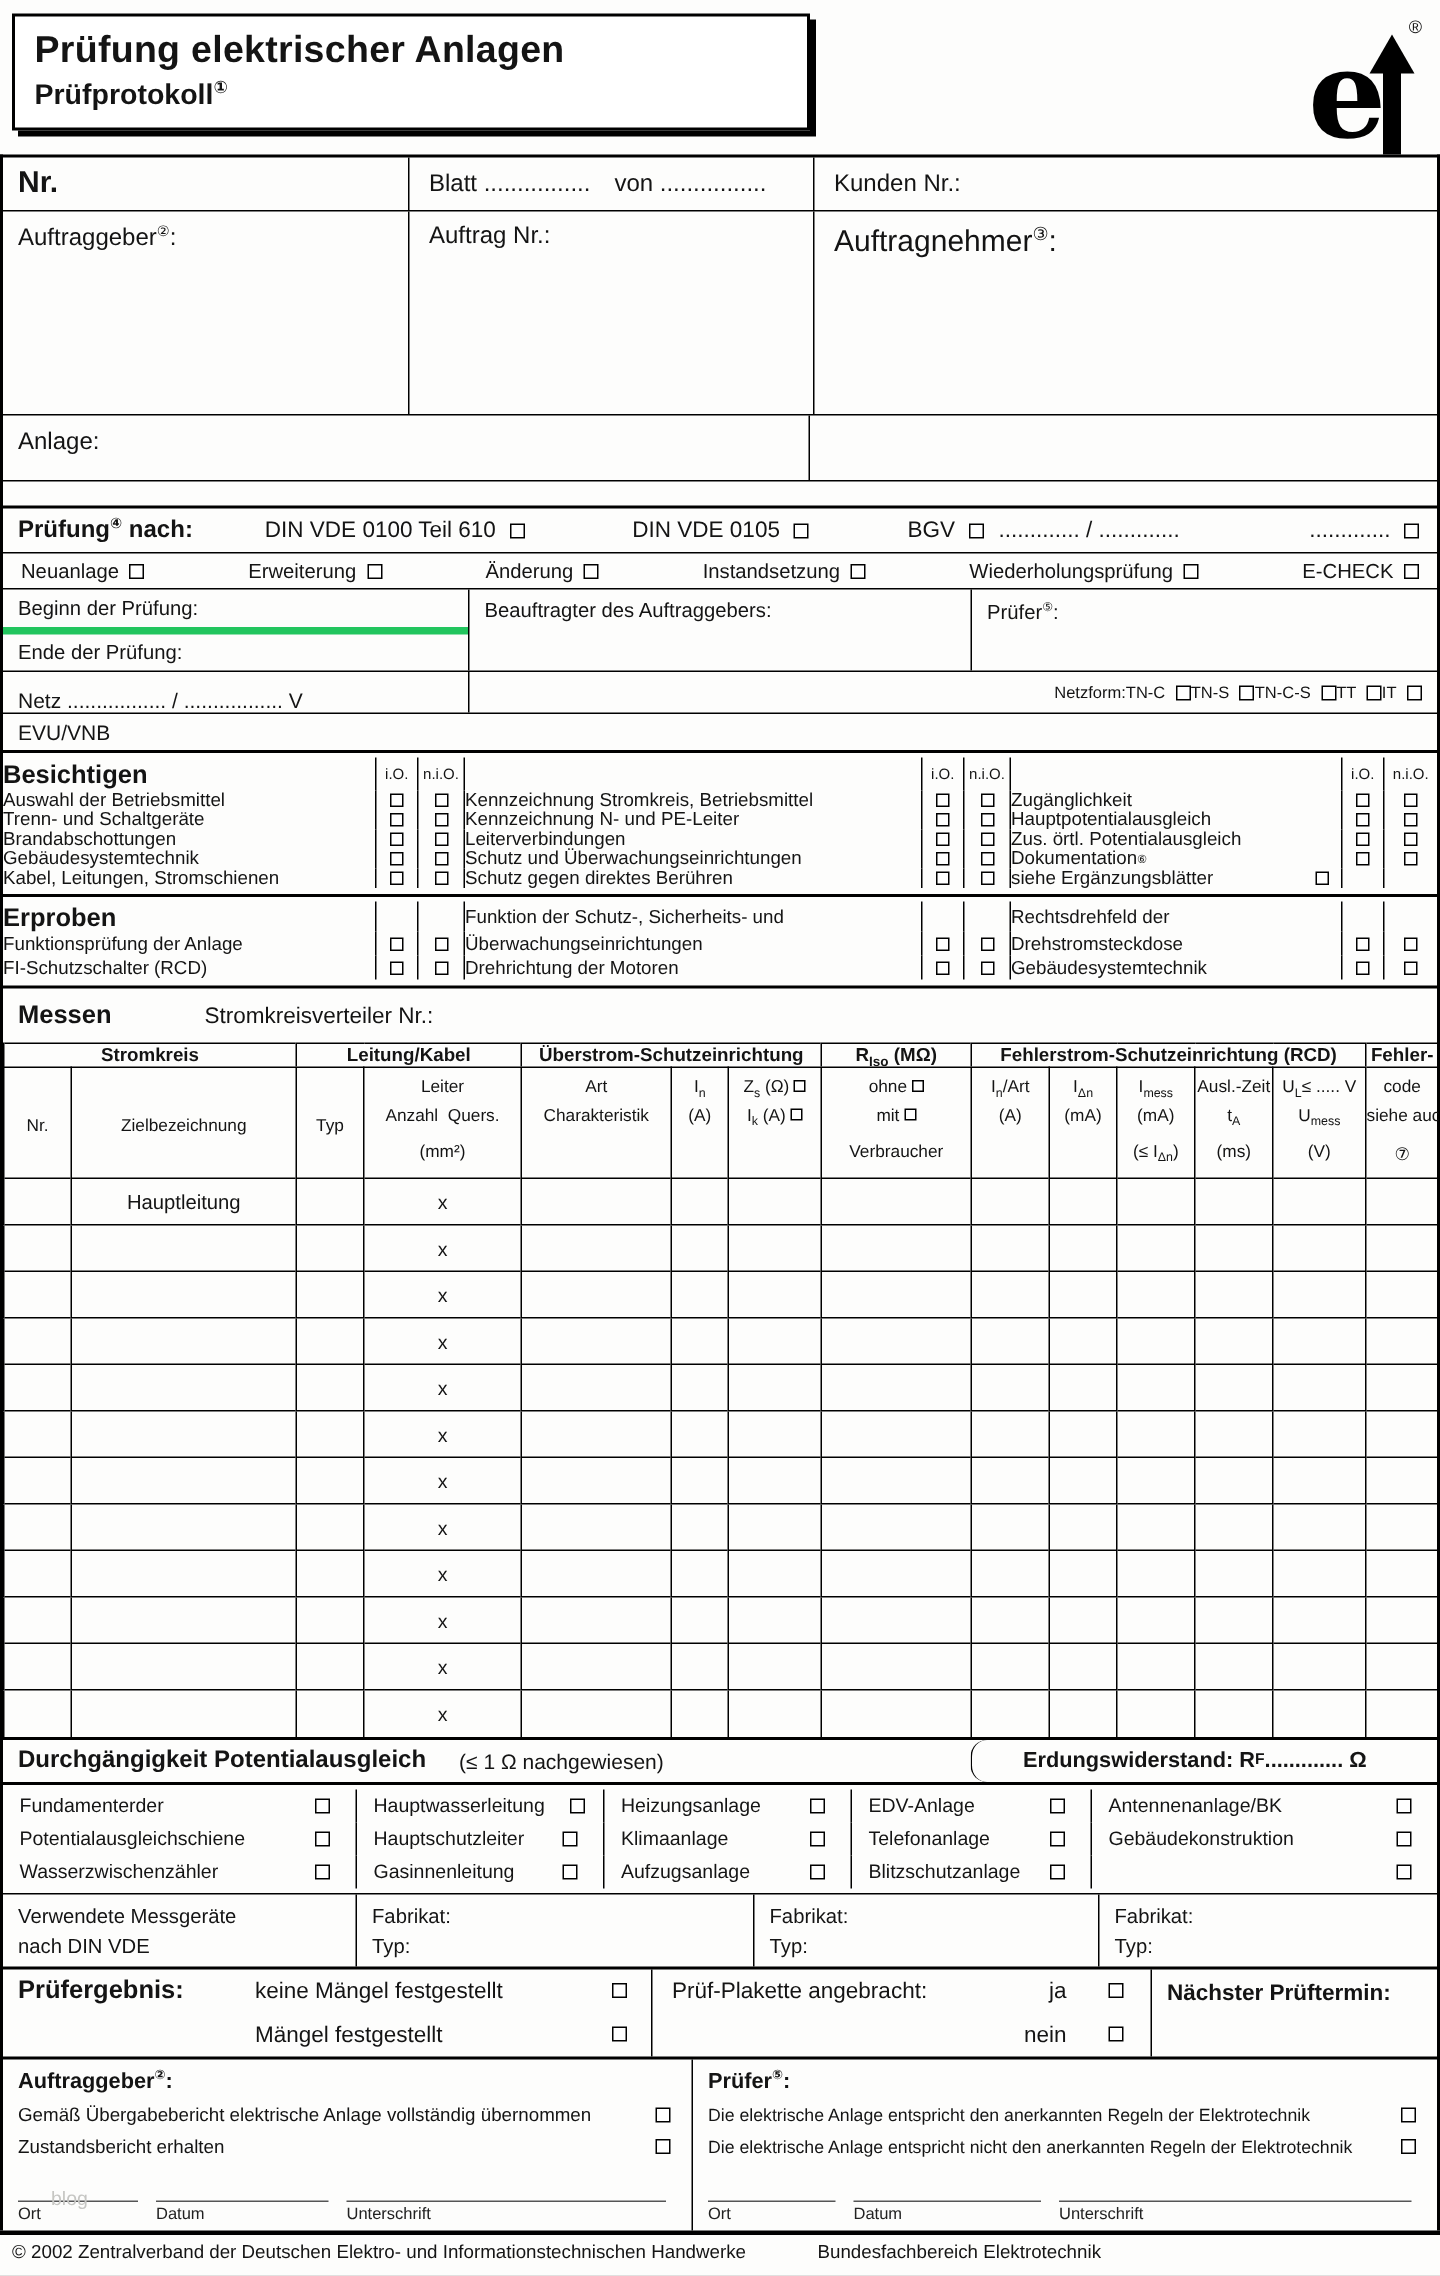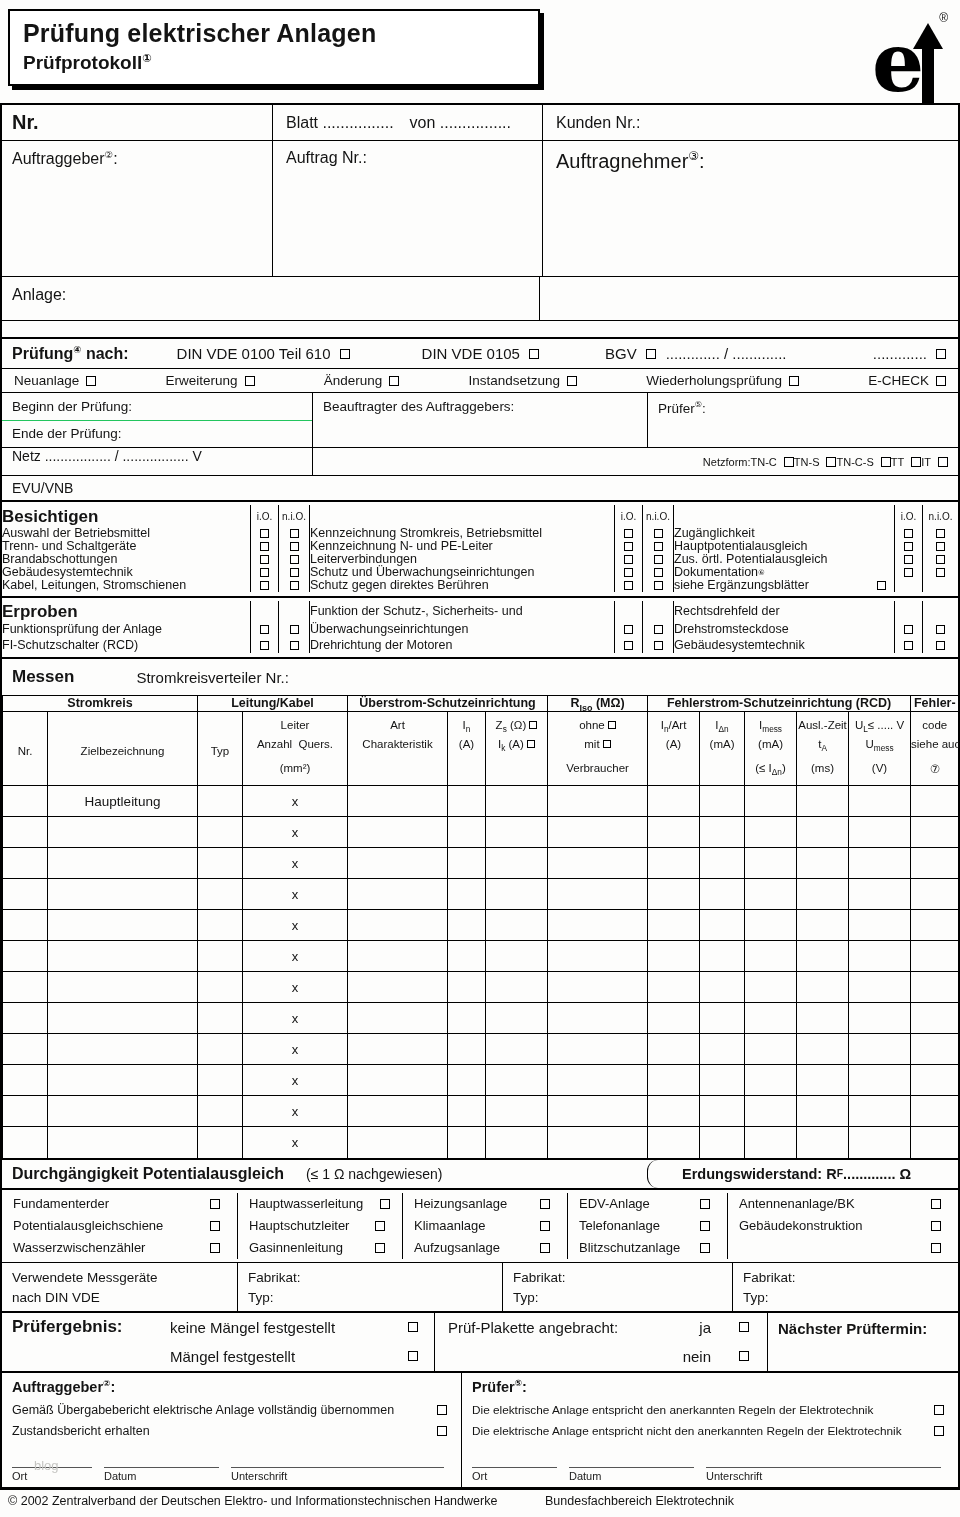"Beginn der Prüfung:" .p3a > div:first-child { border-bottom: 1px solid #22c55e -> 5px solid #22c55e }
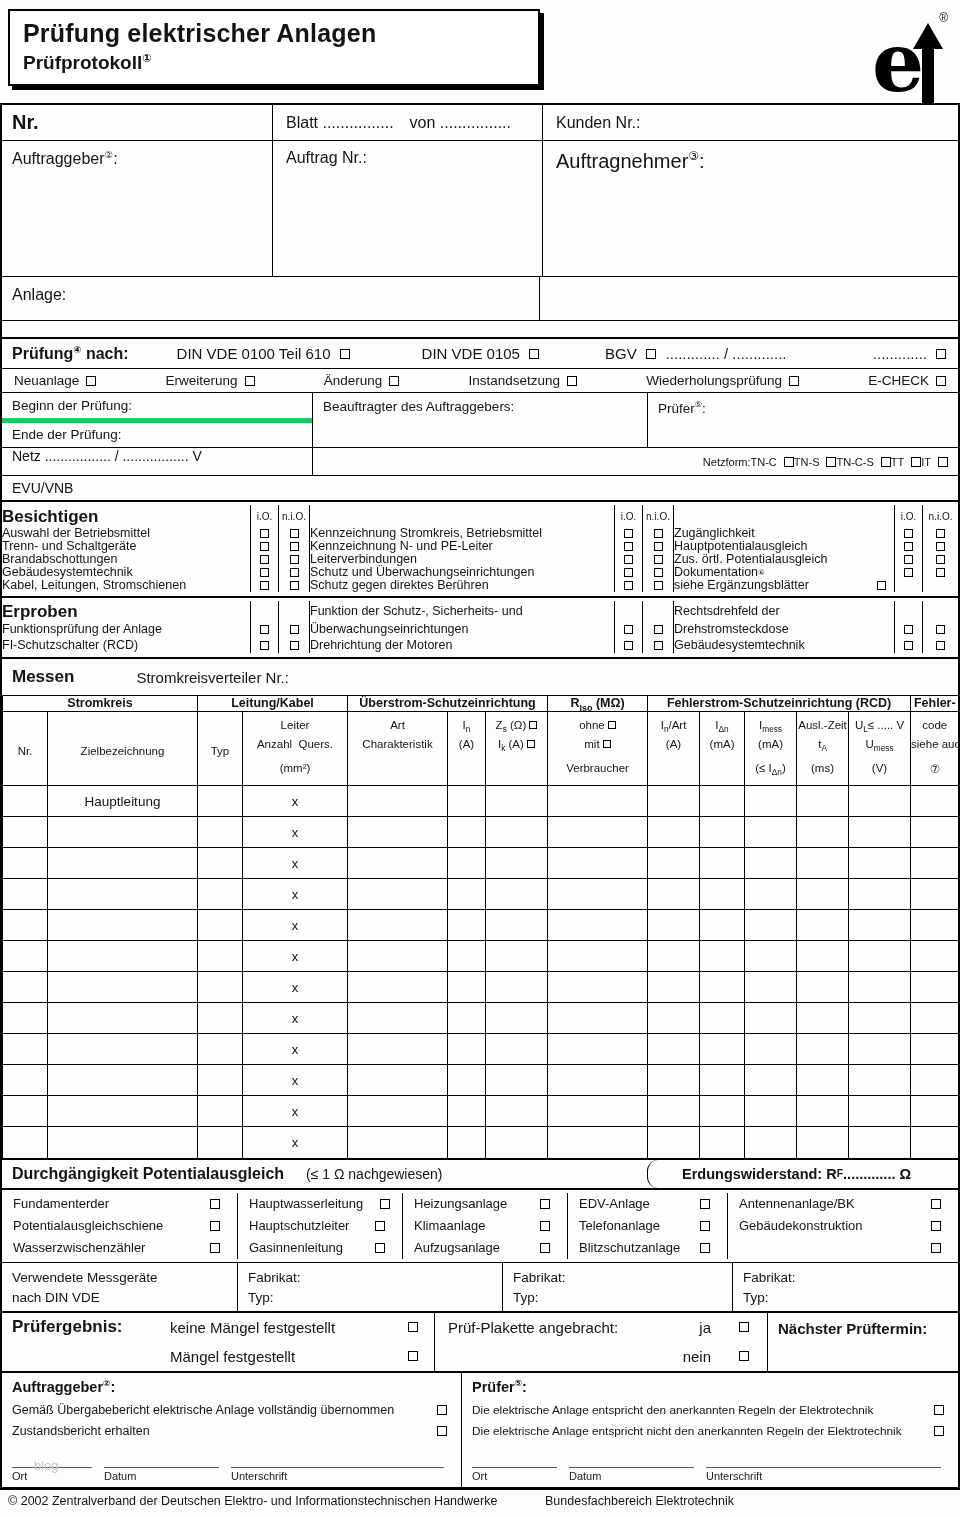"Netz ................. /" .p4a { align-items: flex-start -> flex-end }
